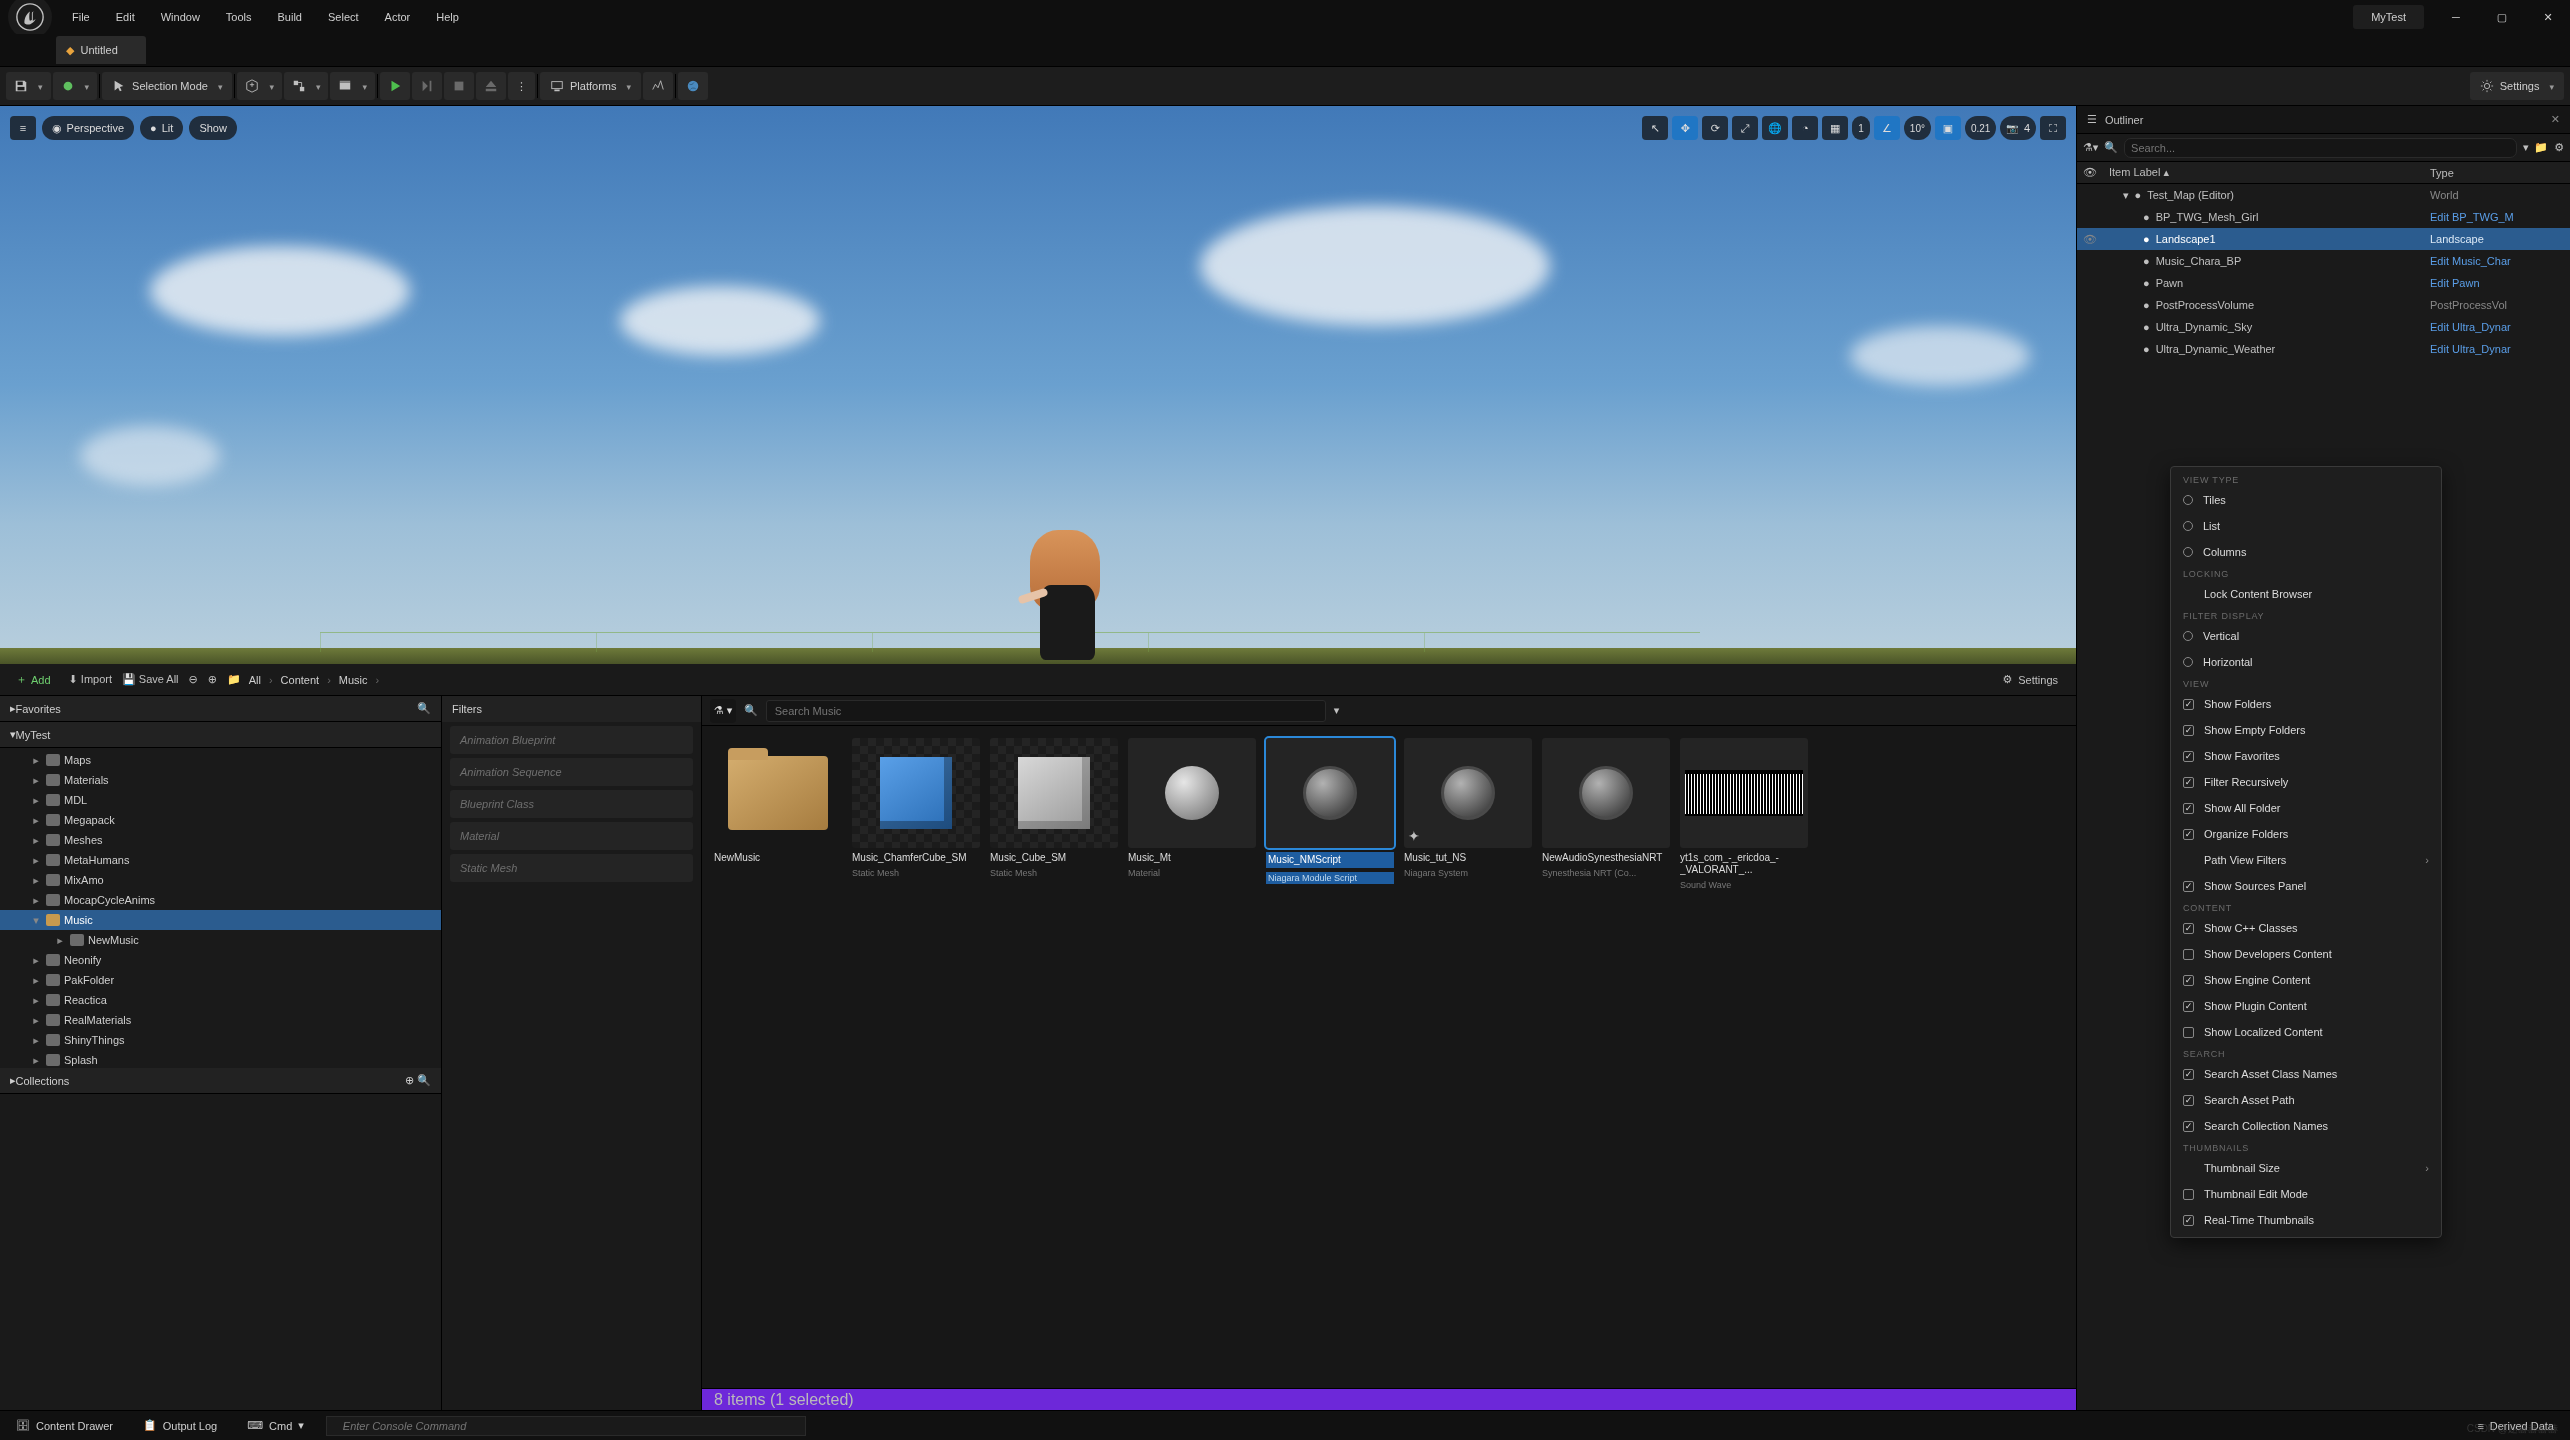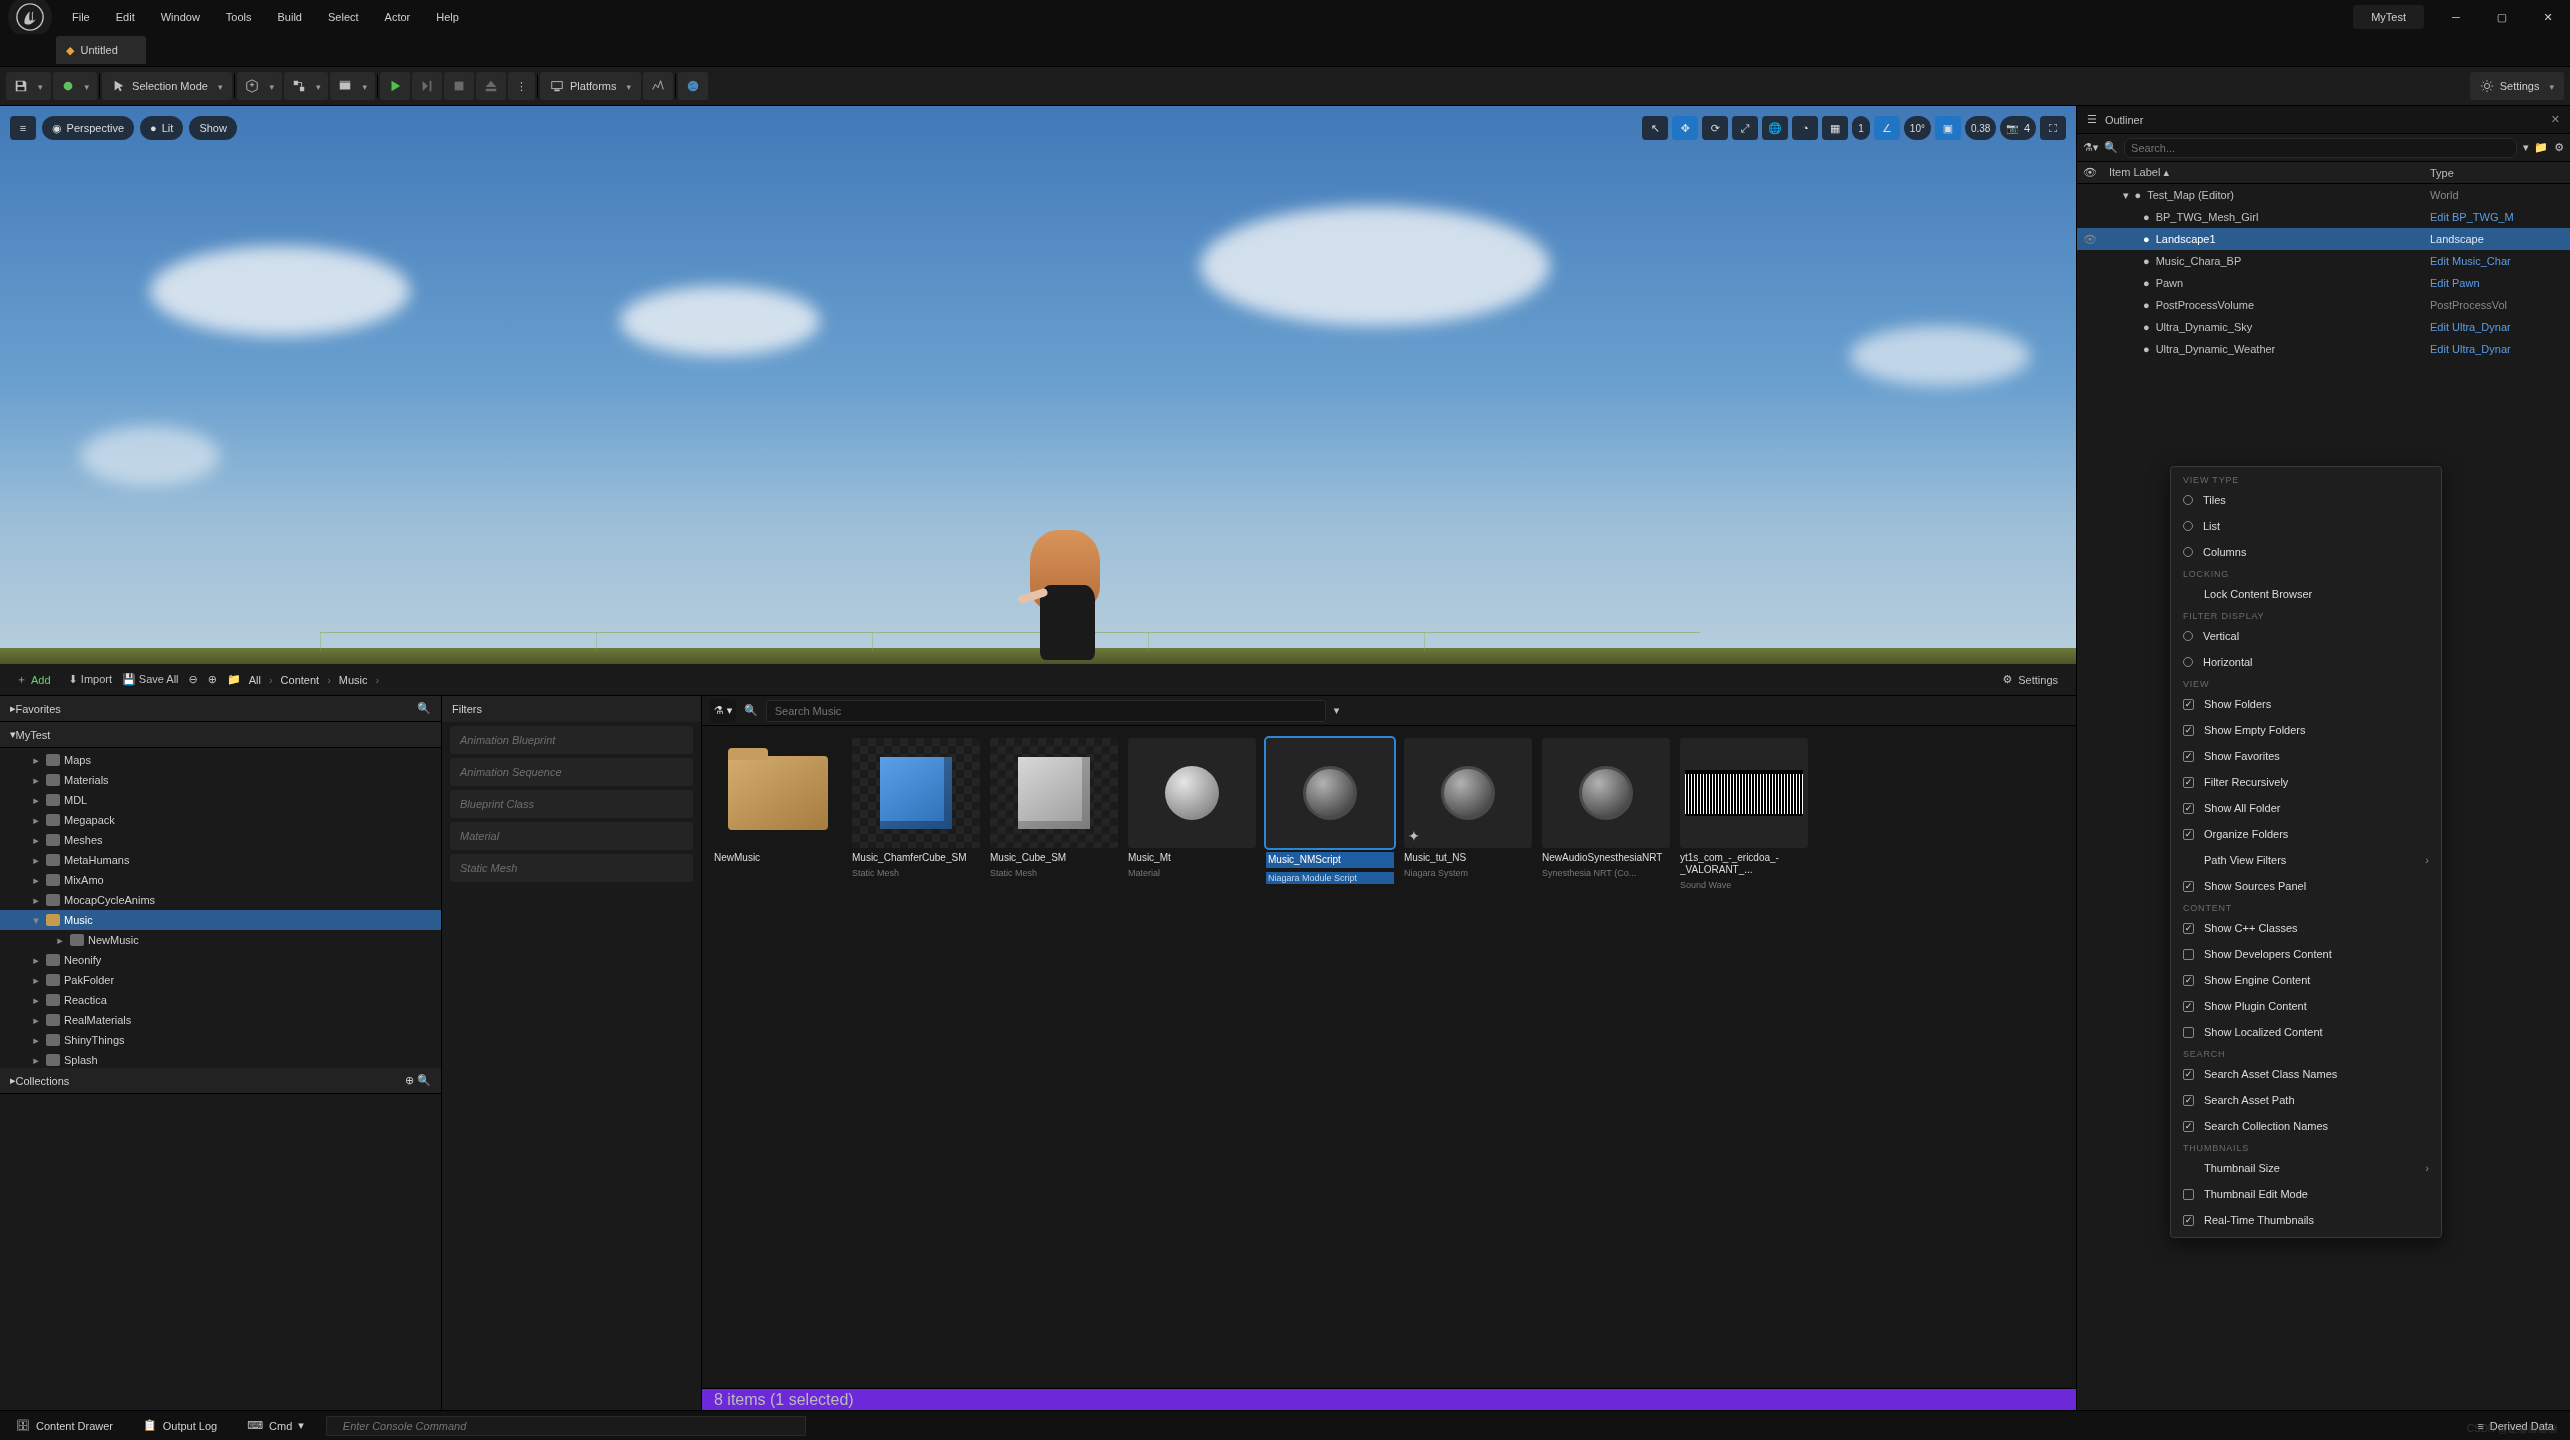"0.38" div.vpbtn { text: 0.38 -> 0.21 }
